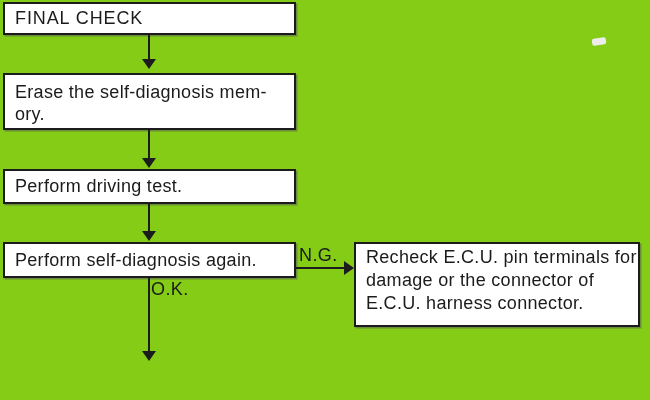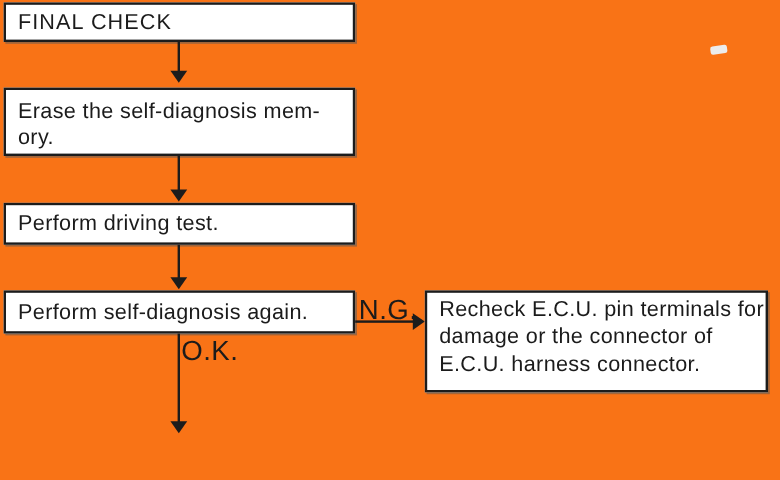"FINAL CHECK" .stage { background: #f97316 -> #84cc16 }
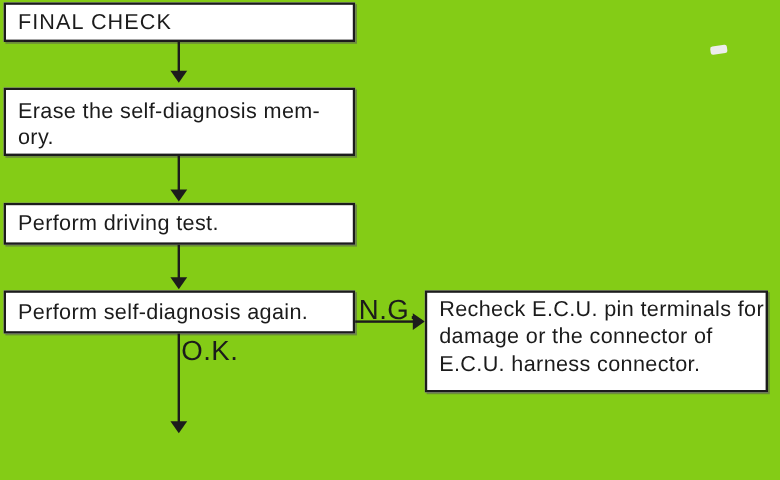"N.G." .edge-label { font-size: 23px -> 18px }
